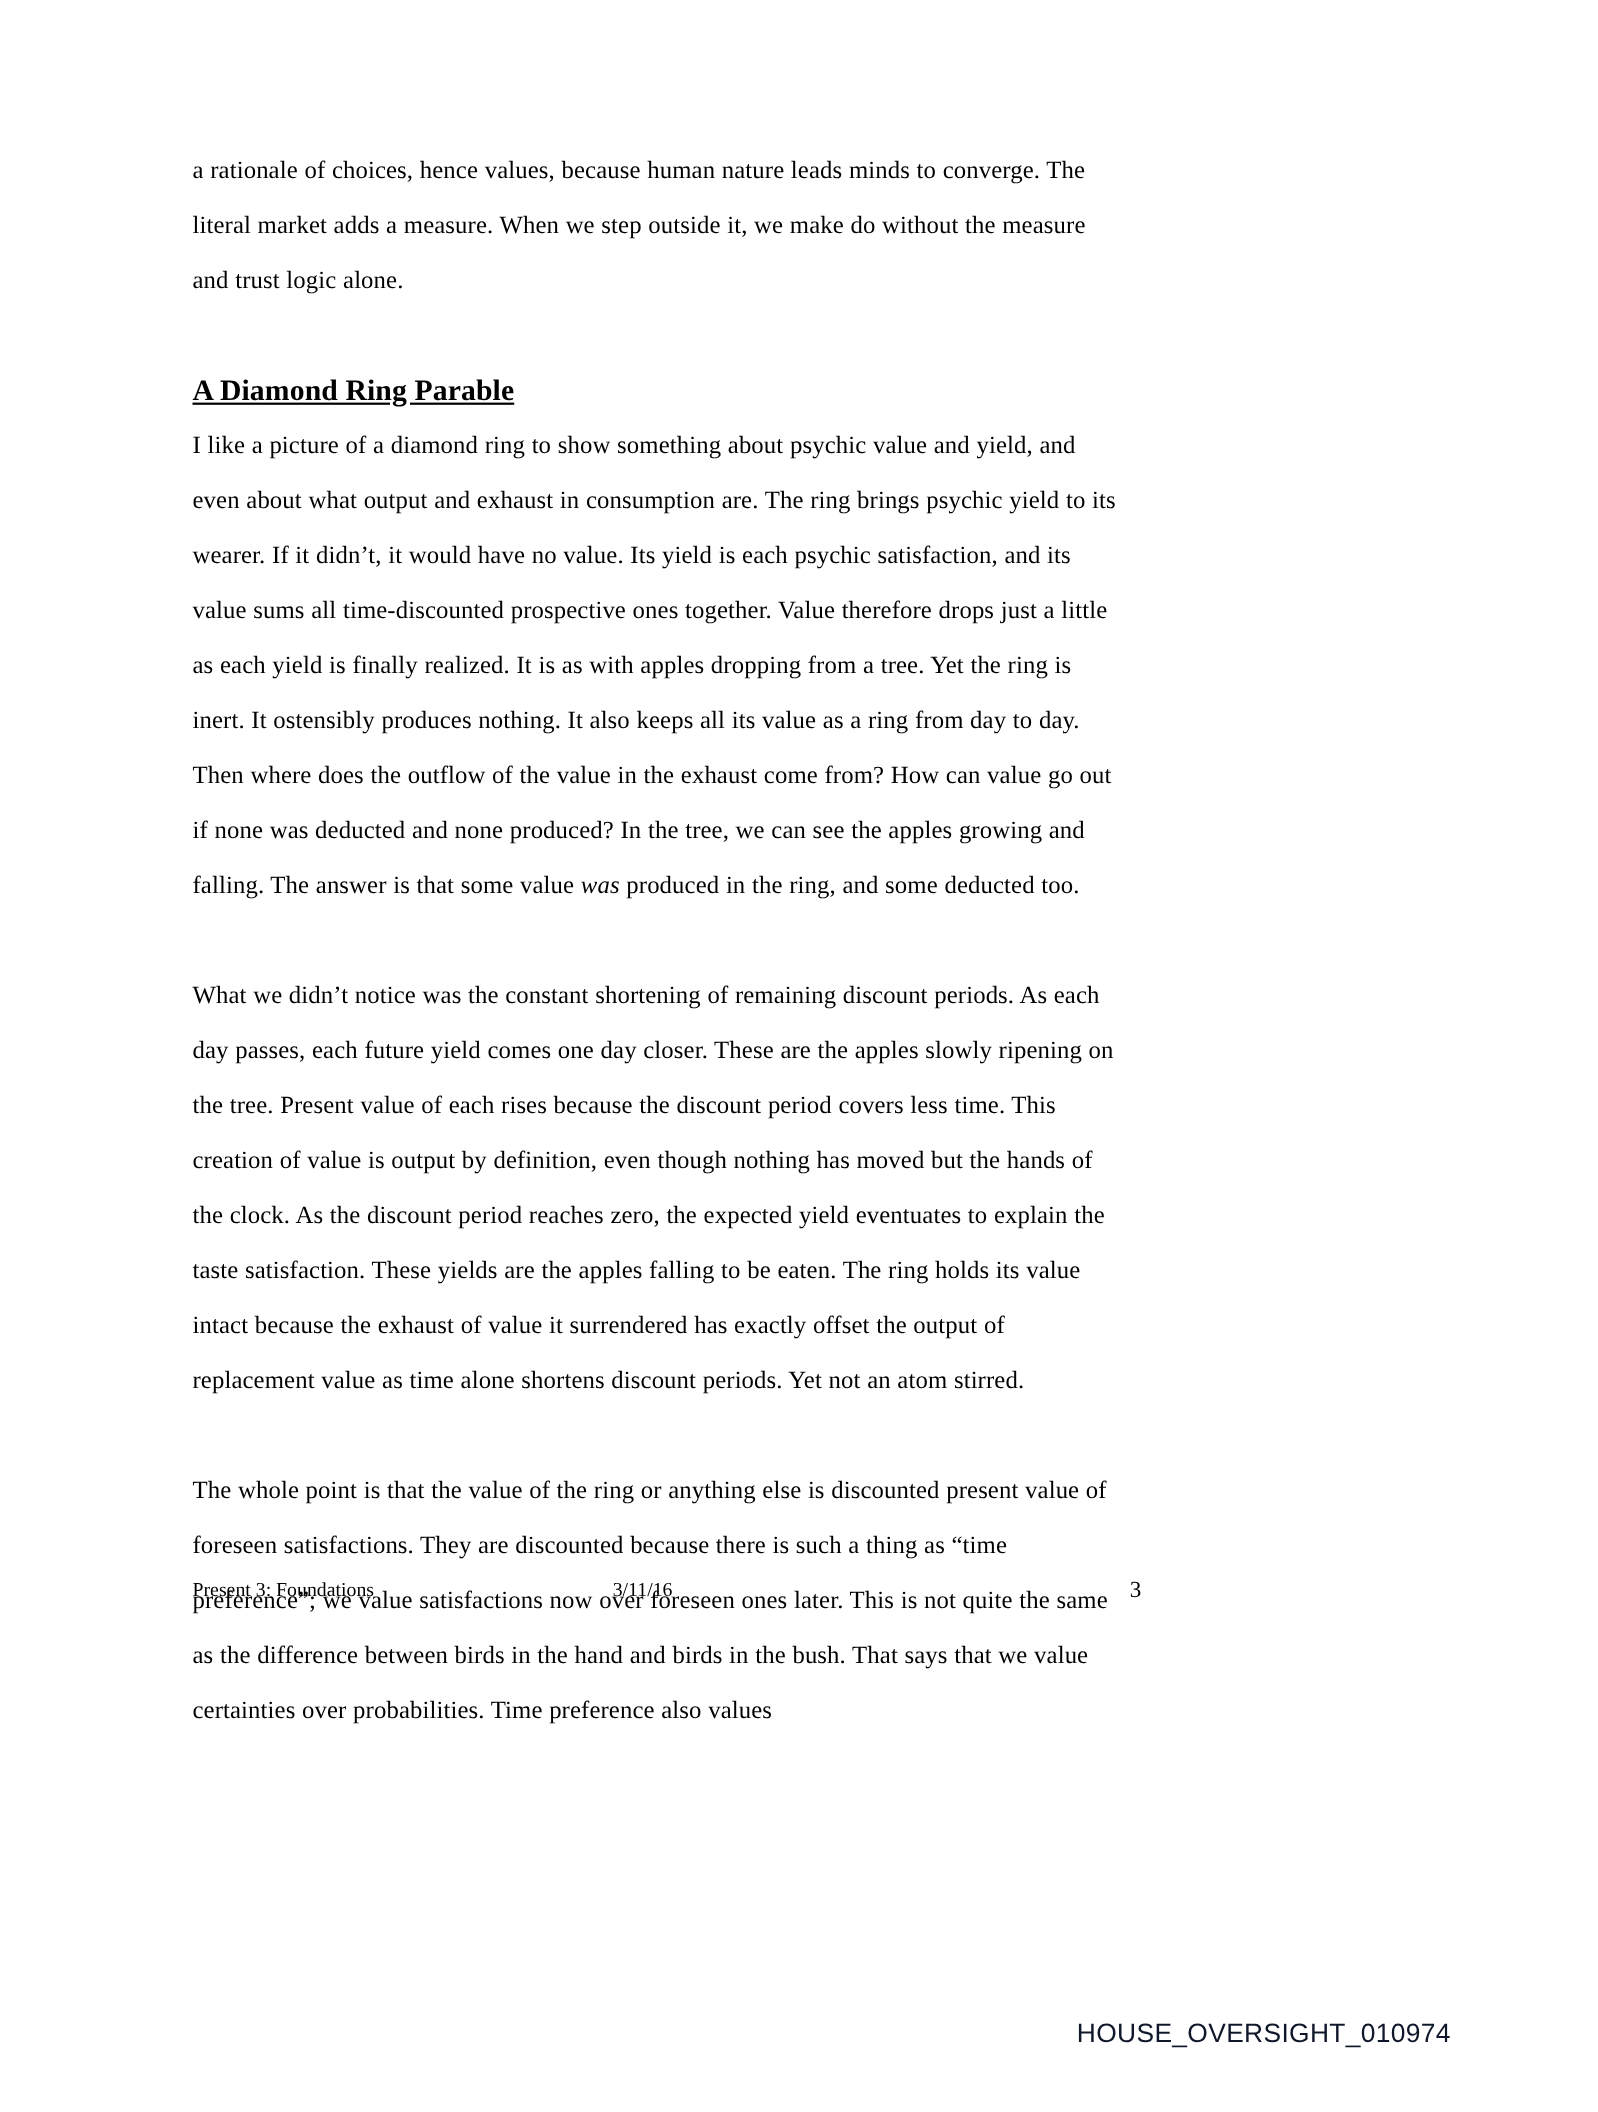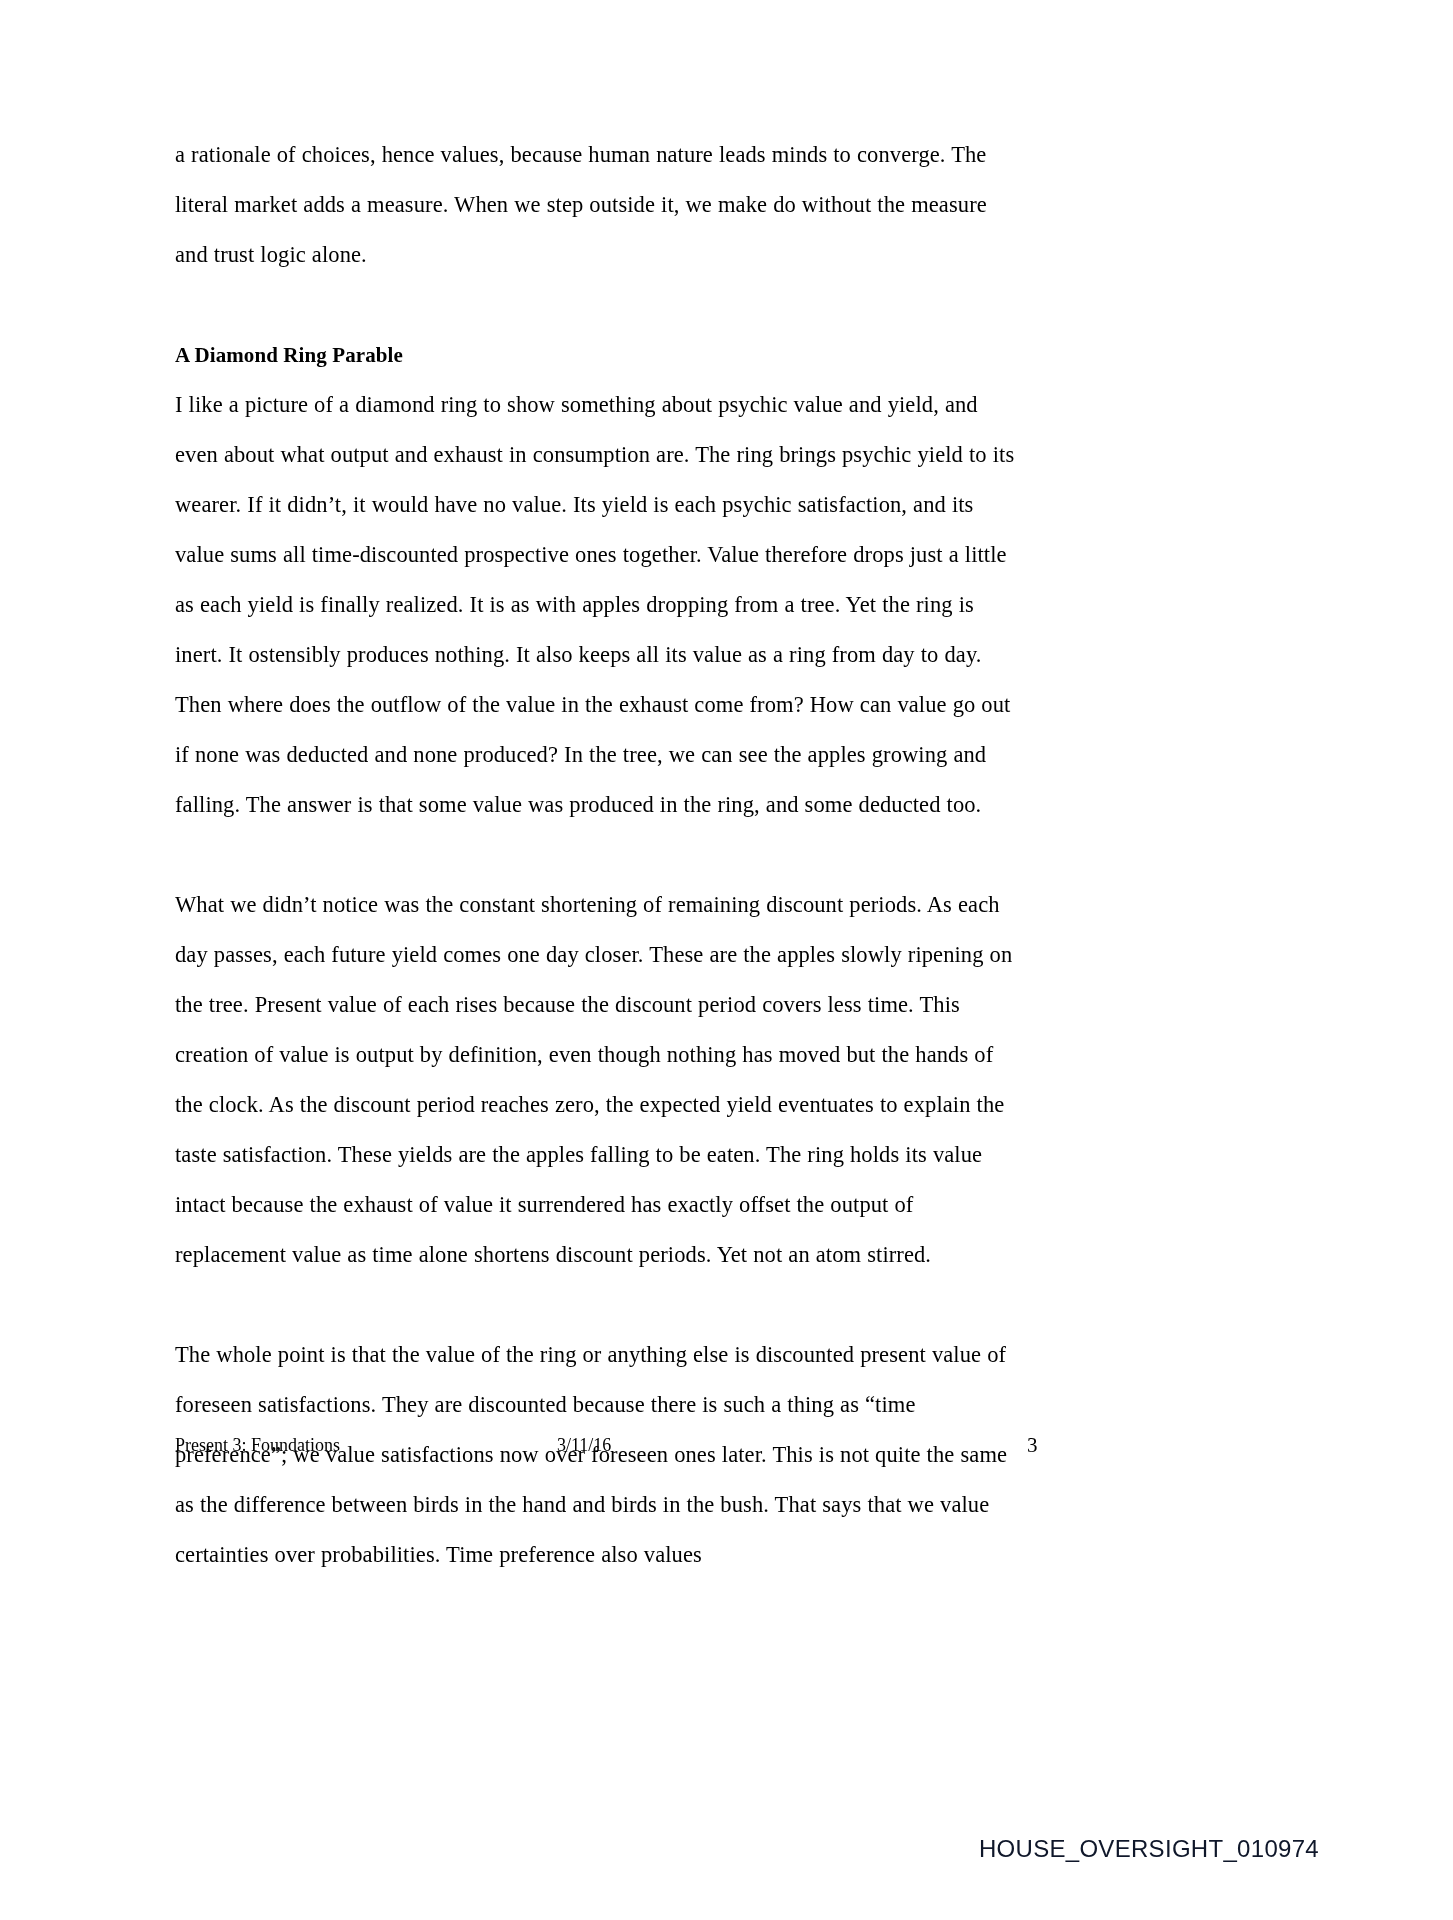"A Diamond Ring Parable" h2.section-heading { font-size: 21px -> 27px; text-decoration: none -> underline }
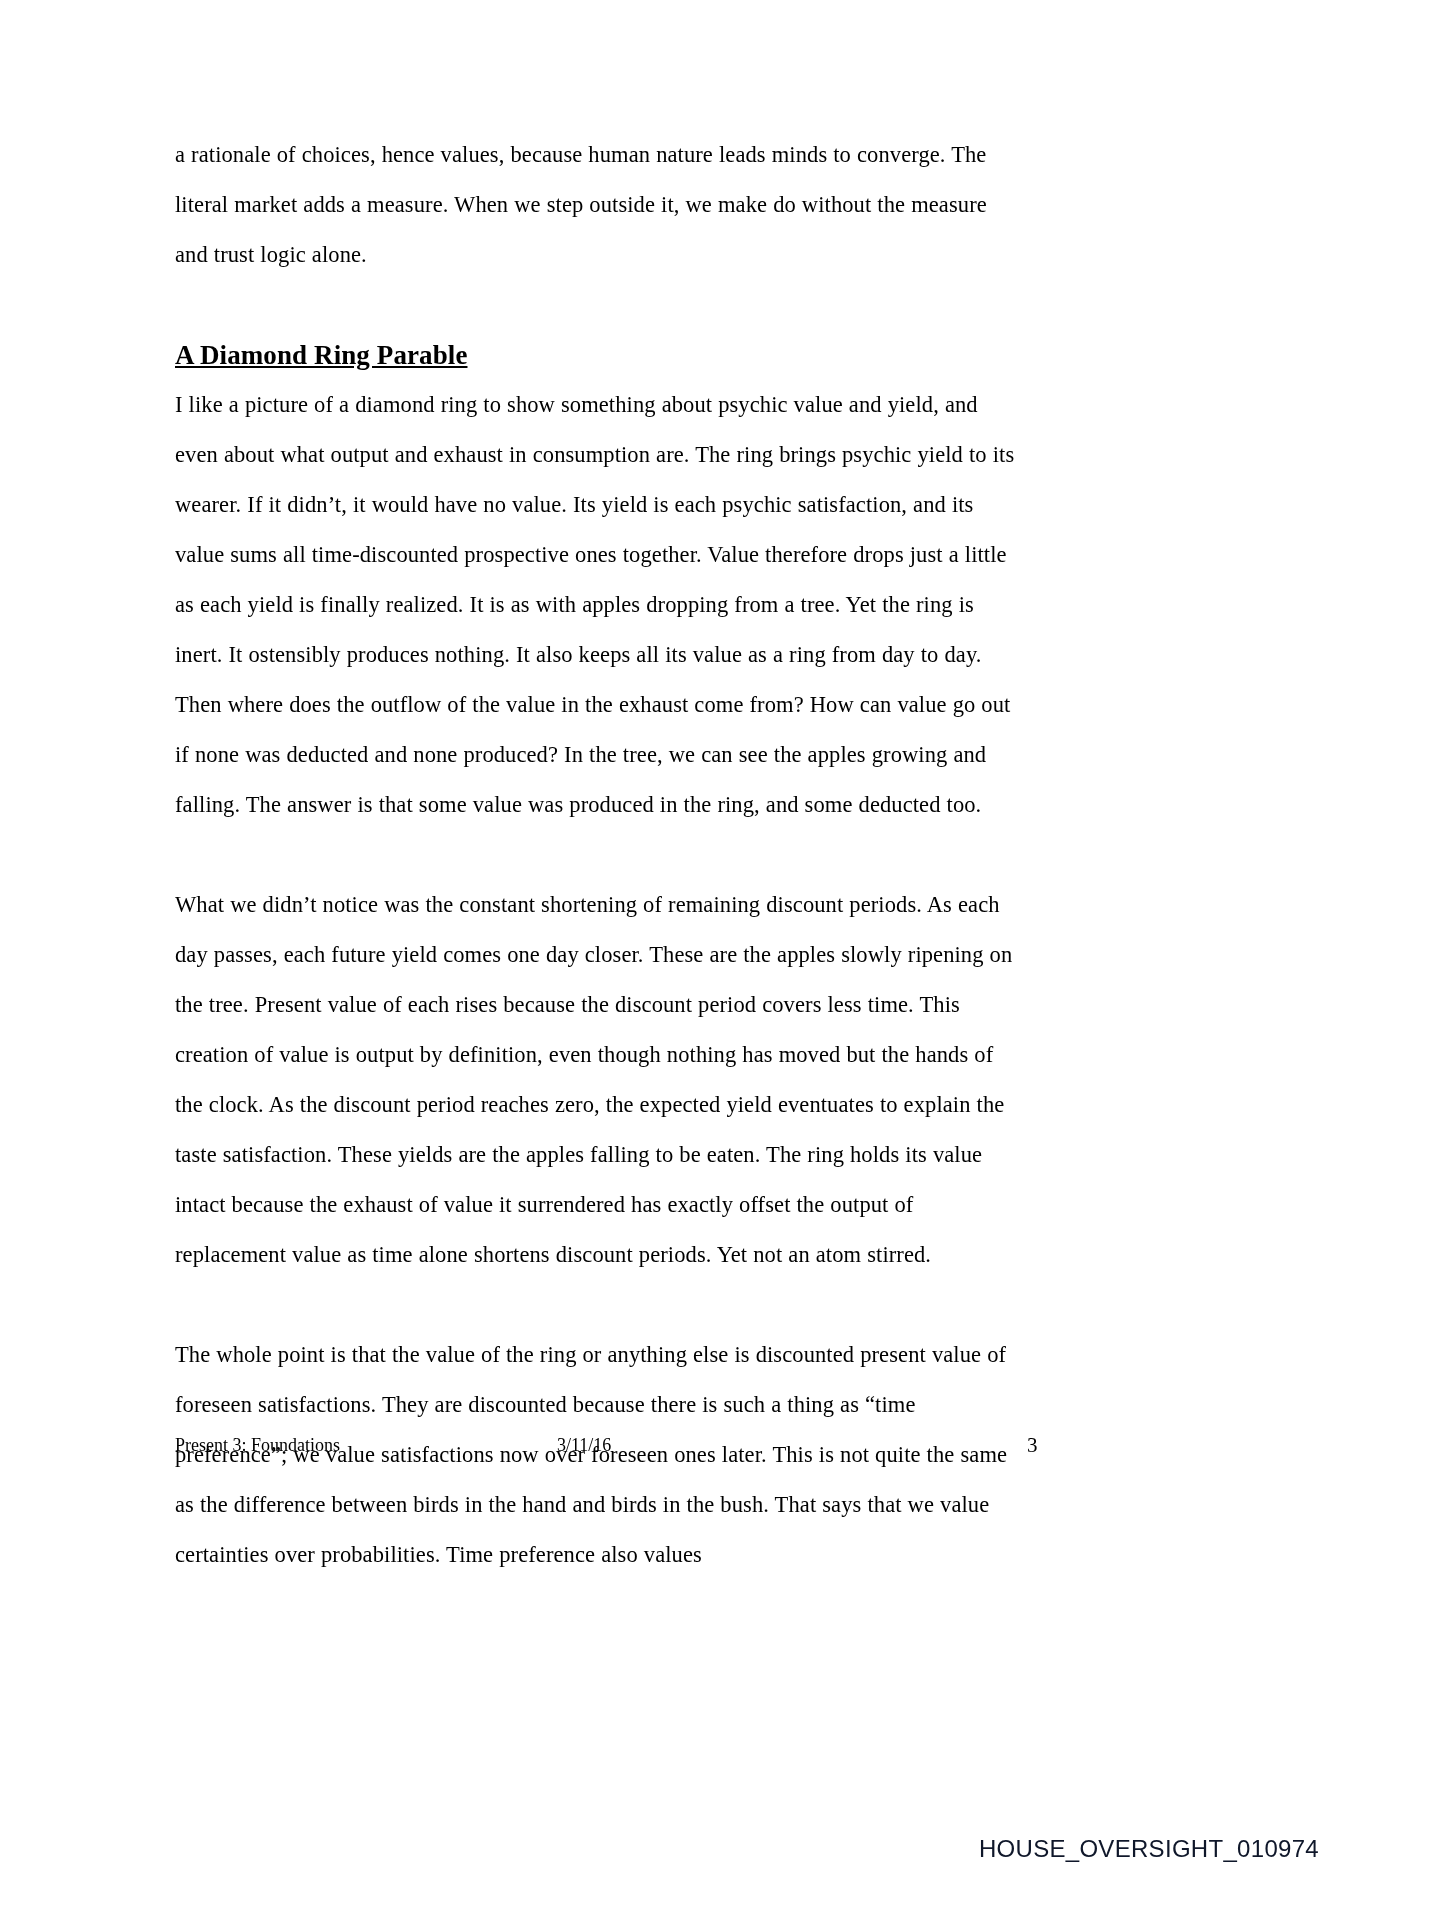"was" .italic { font-style: none -> italic }
